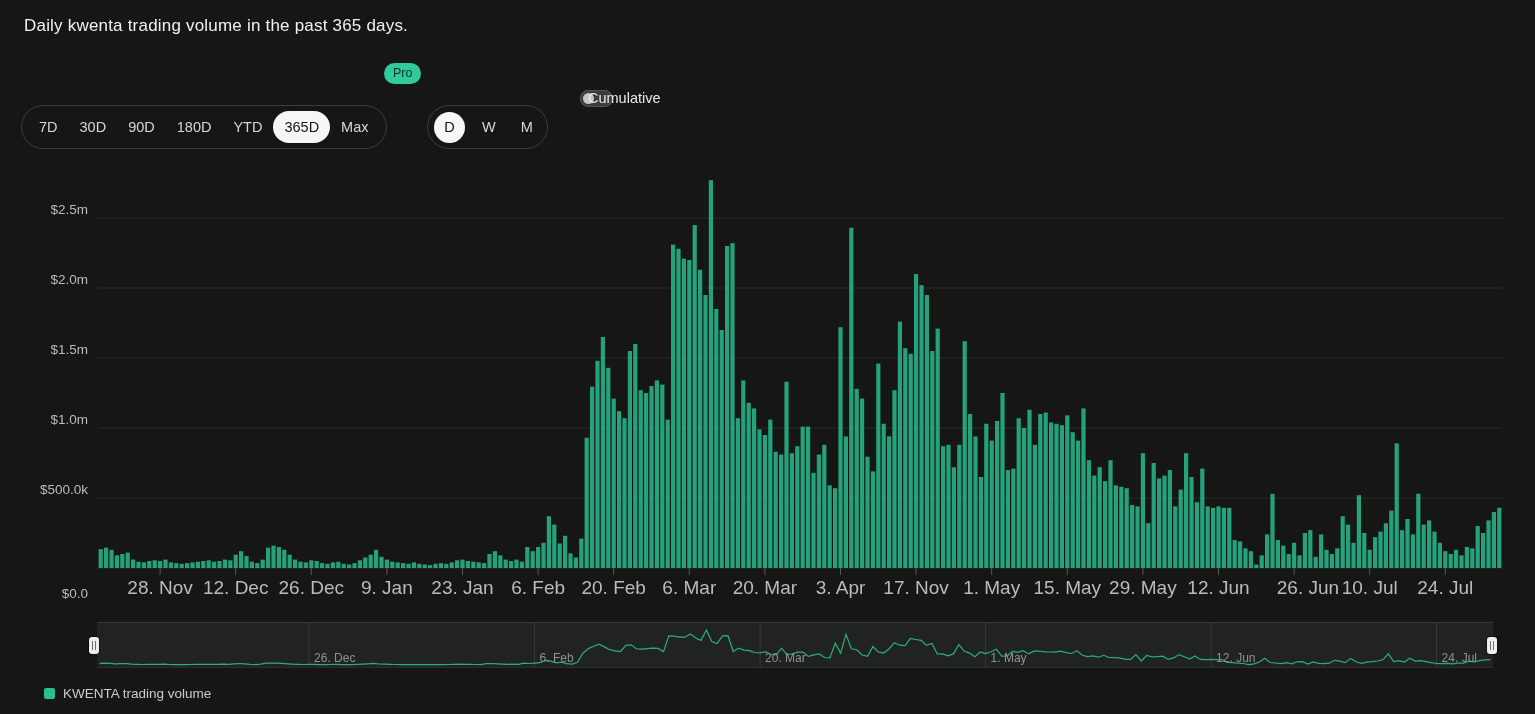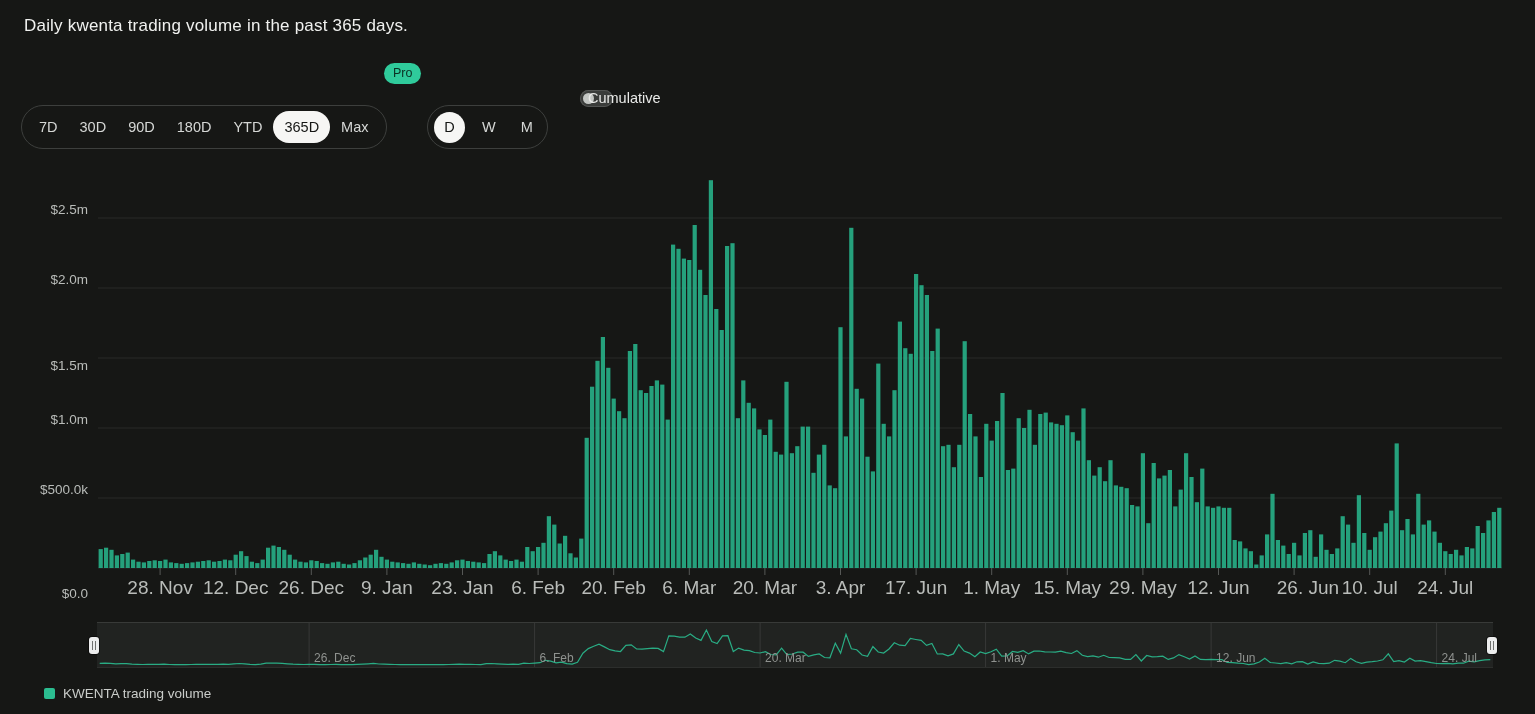"$1.5m" div.y-label { margin-top: 16px -> none }
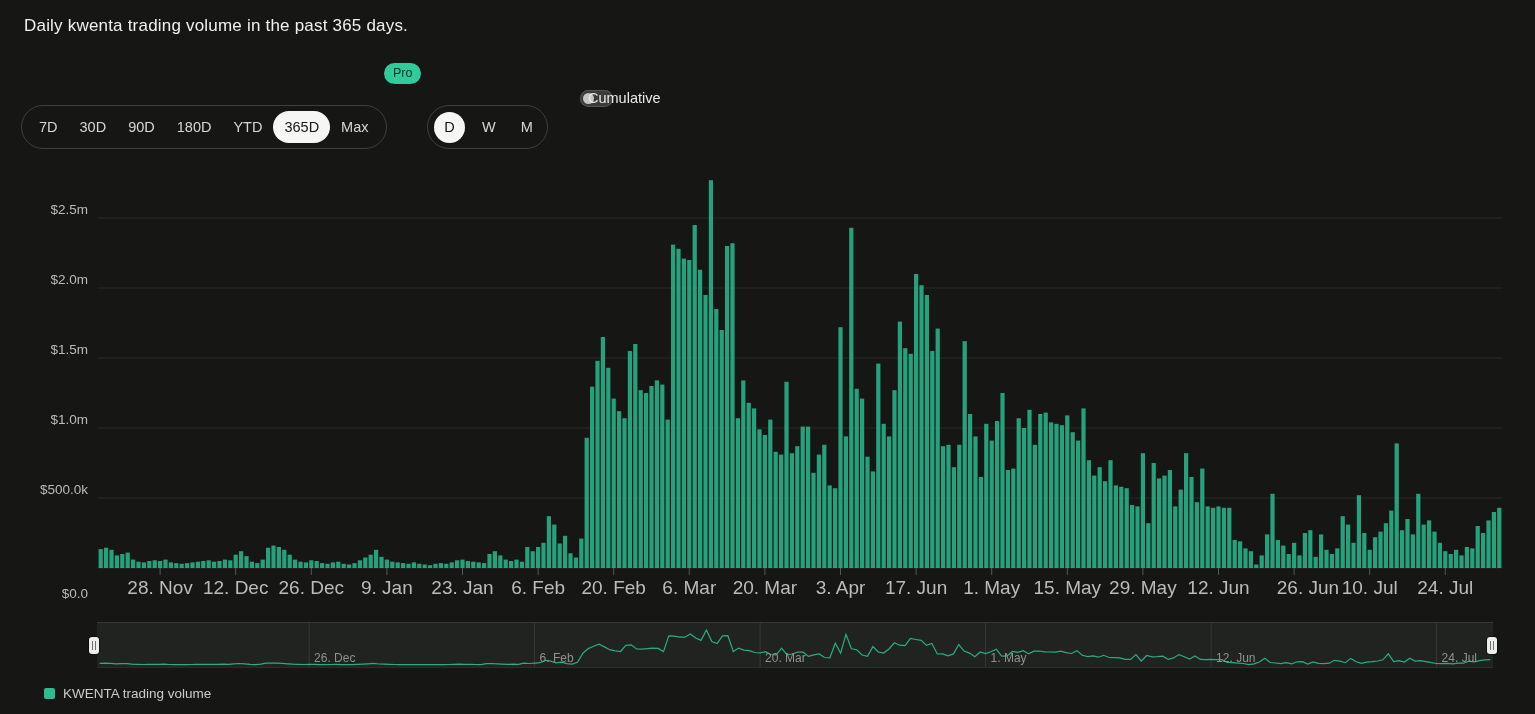"17. Jun" div.x-label { text: Jun -> Nov }
